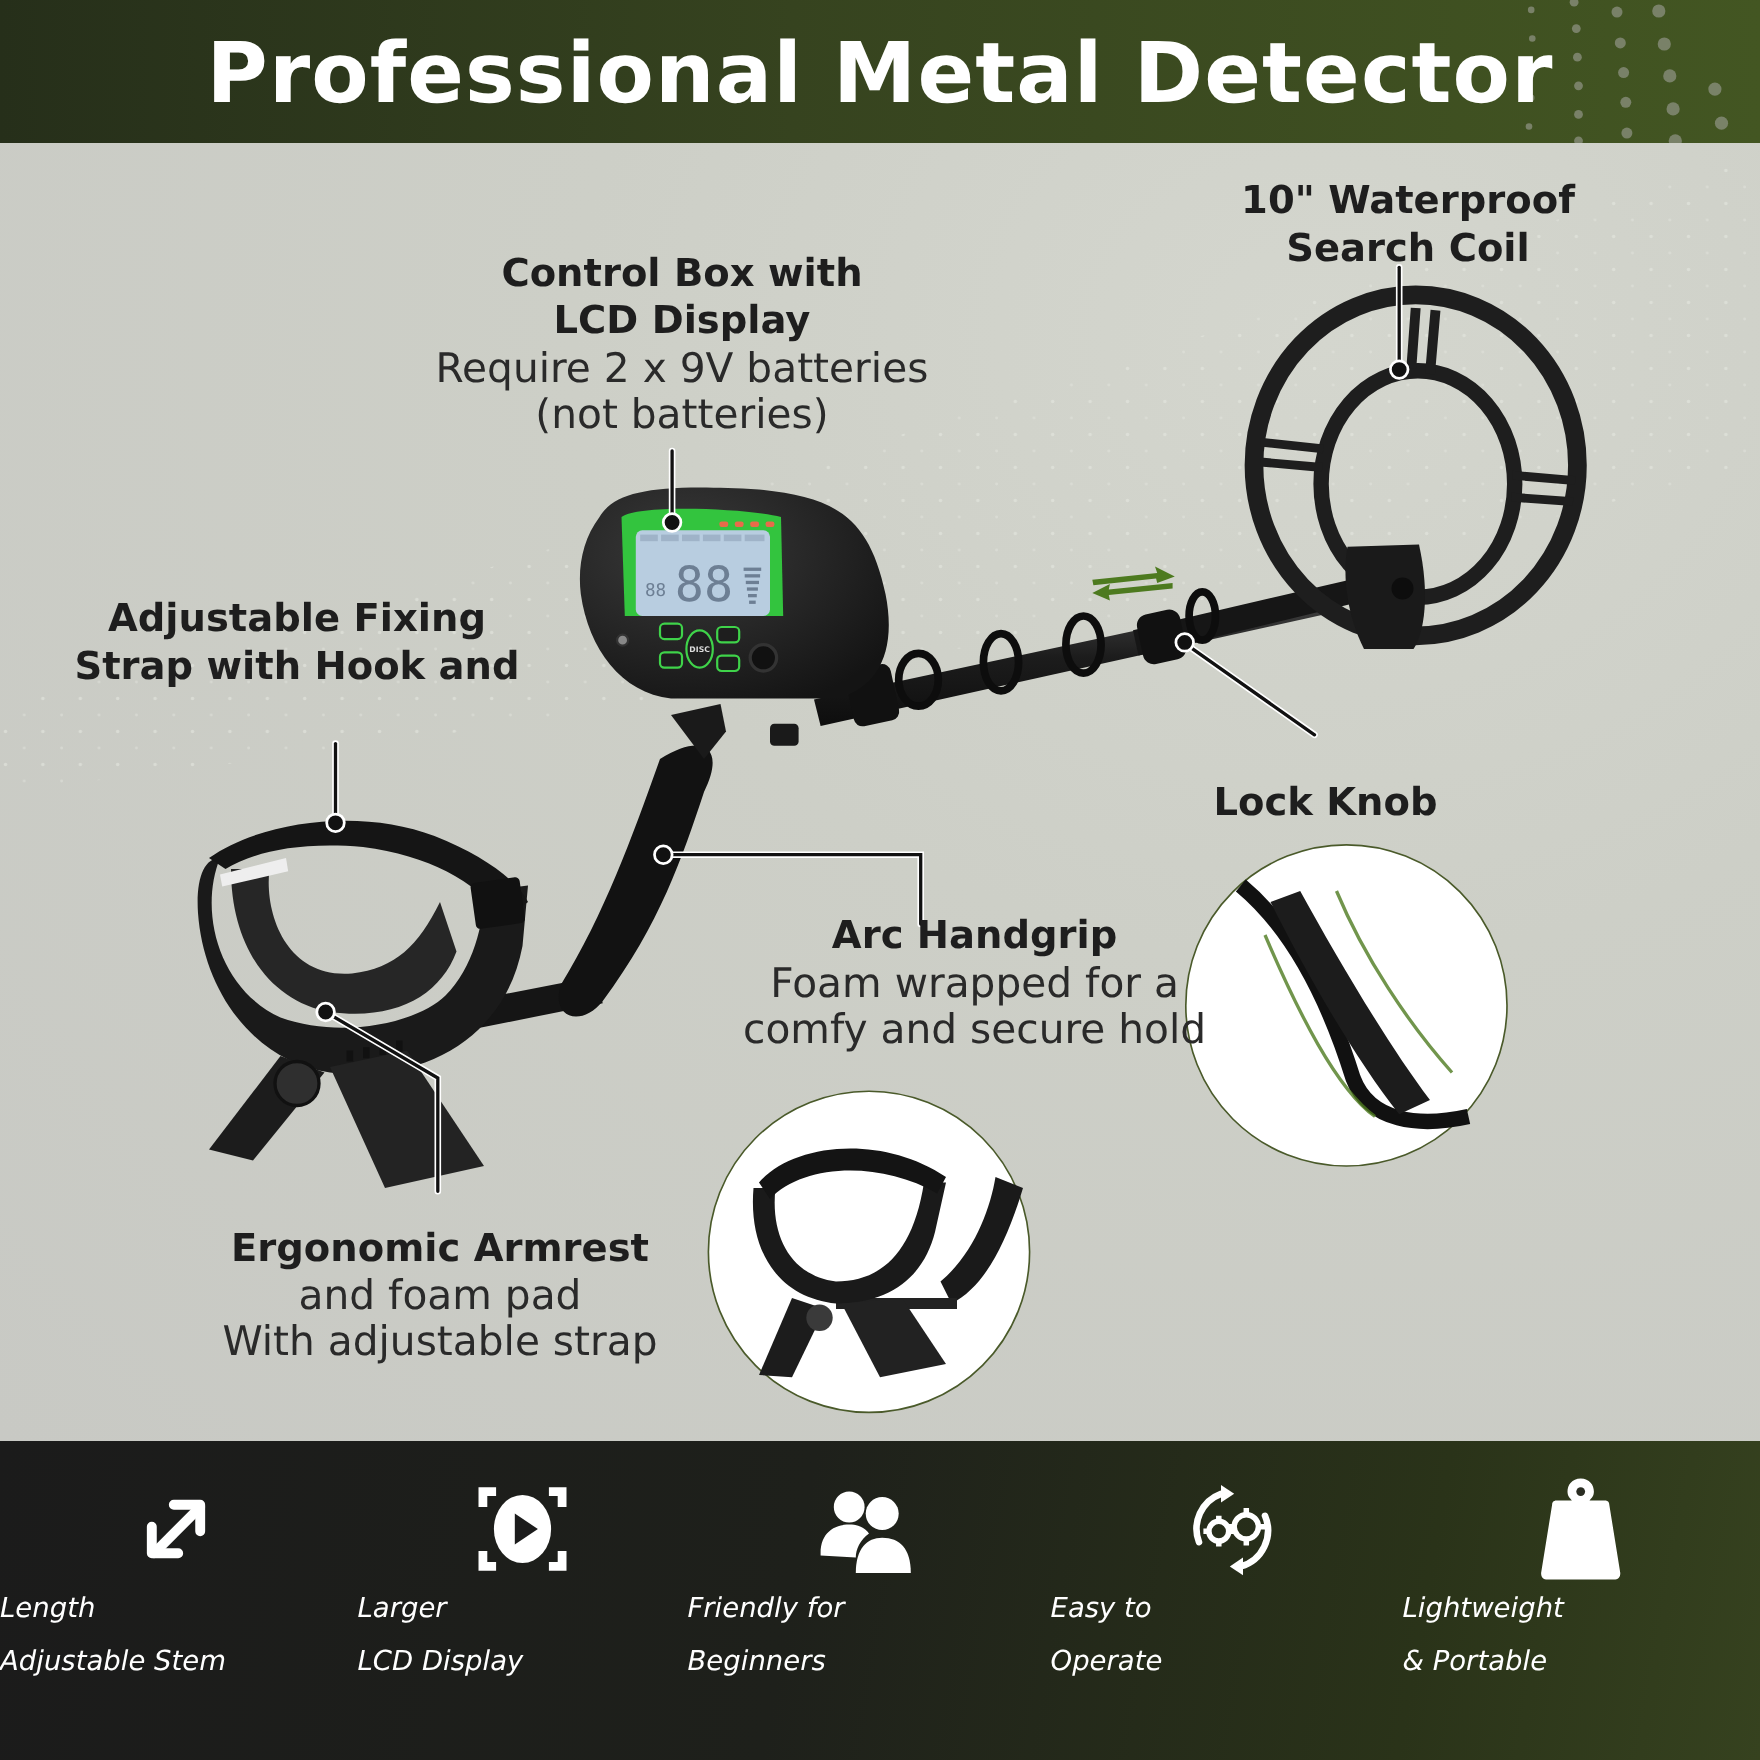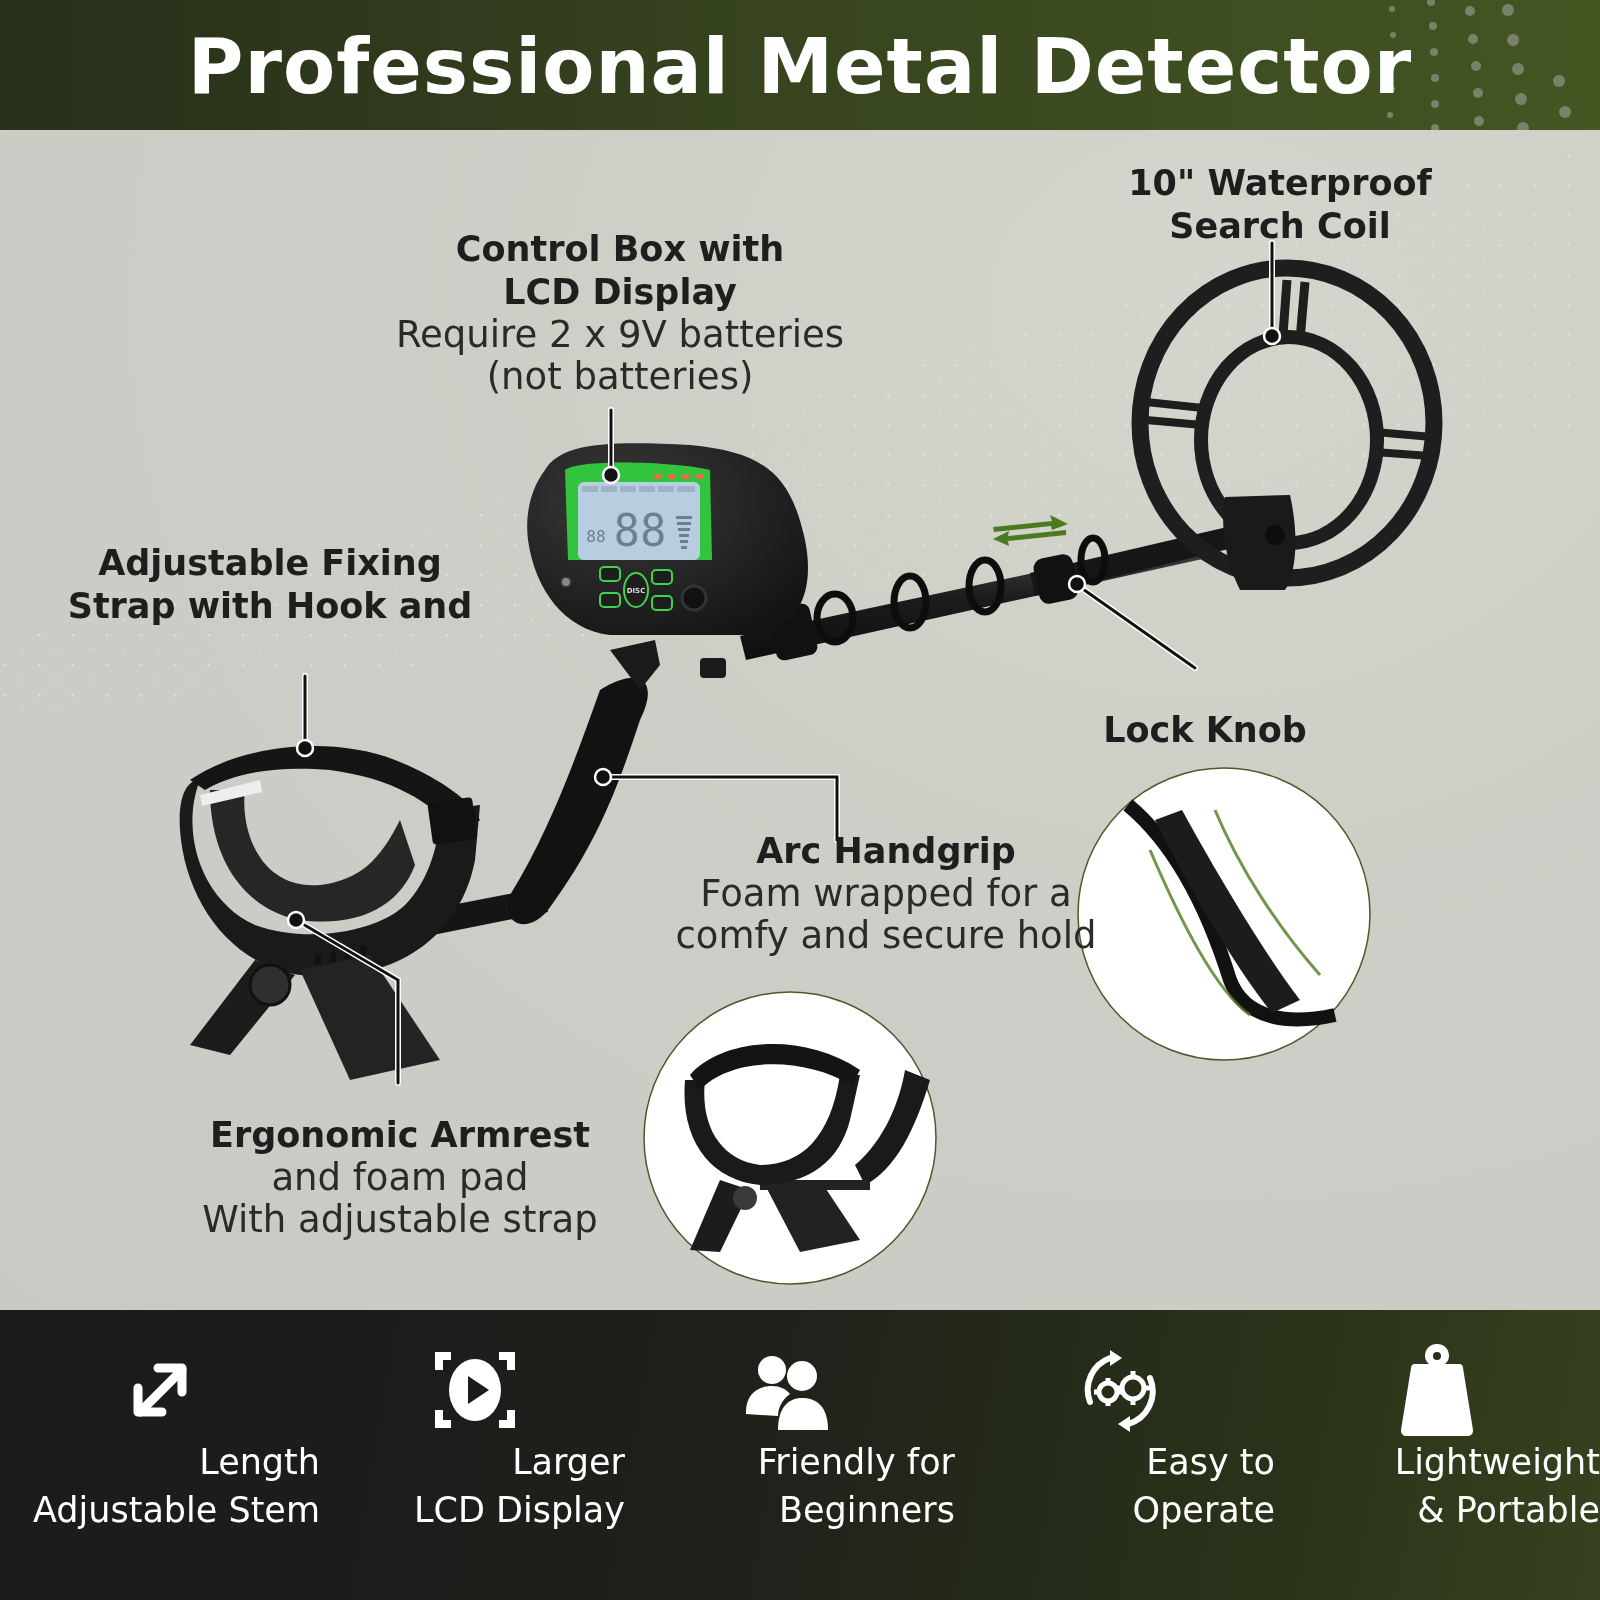"Length" .feat .lbl { font-size: 35px -> 25px; font-style: none -> italic; text-align: right -> left }
